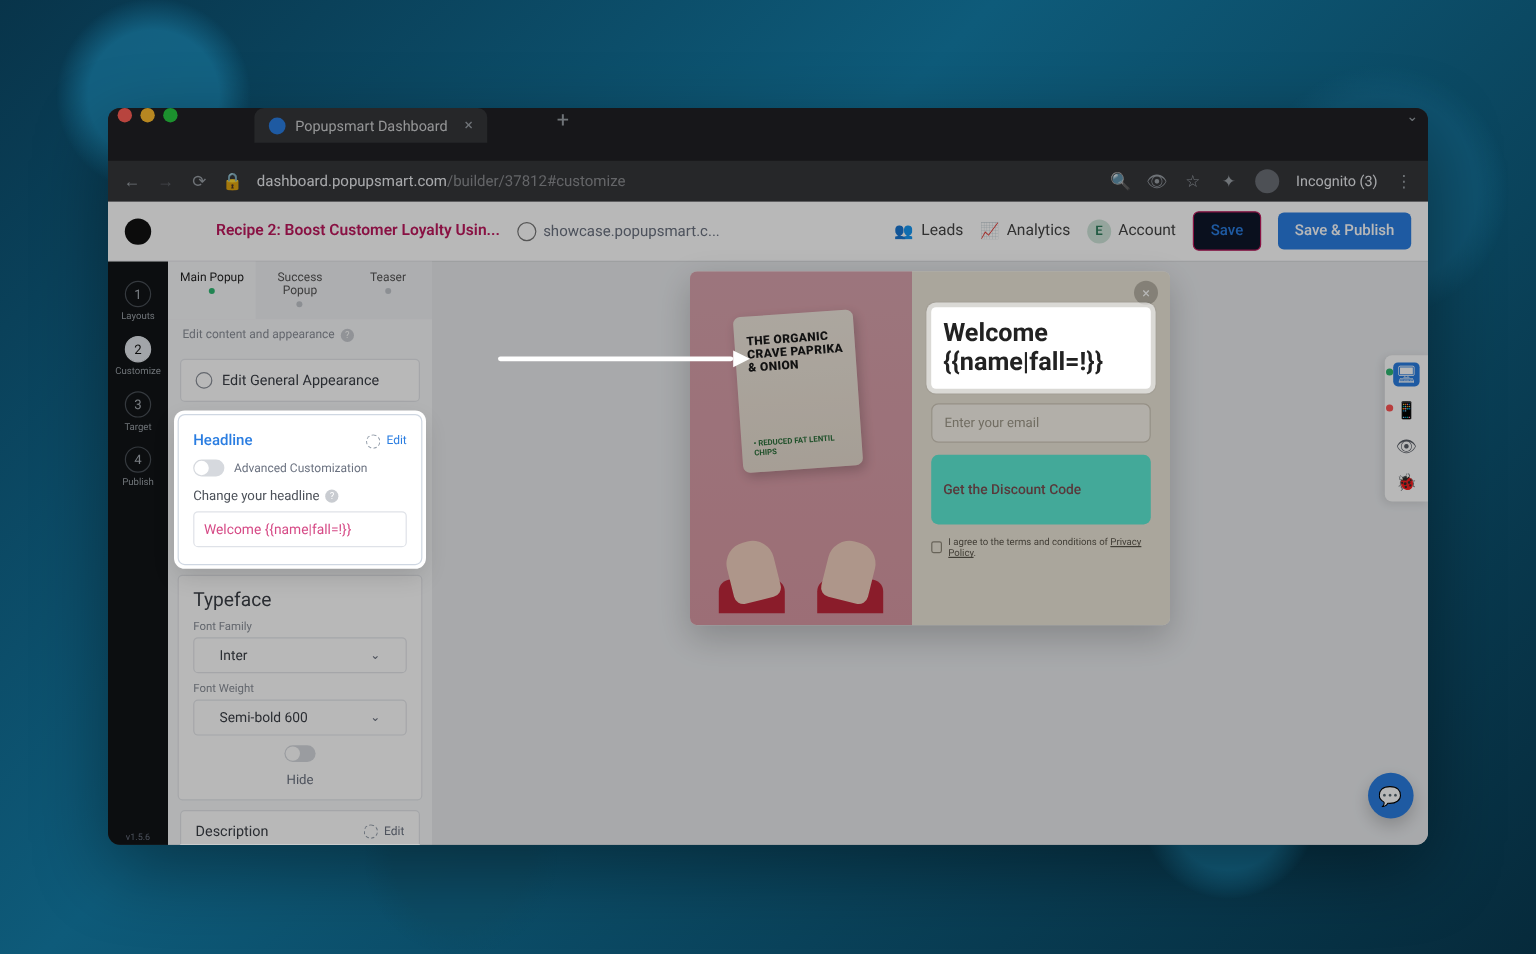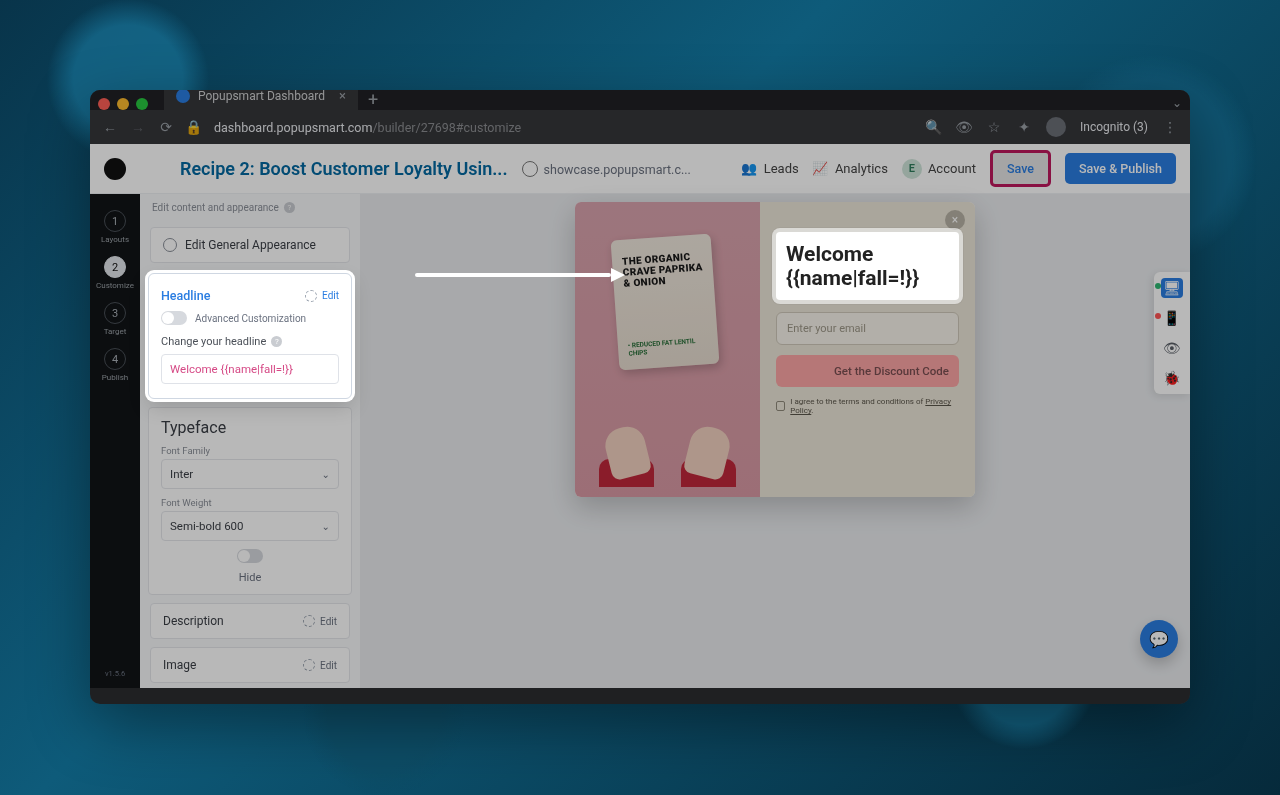"Popupsmart Dashboard" .tabbar { align-items: flex-end -> flex-start; gap: none -> 48px; height: 20px -> 44px }
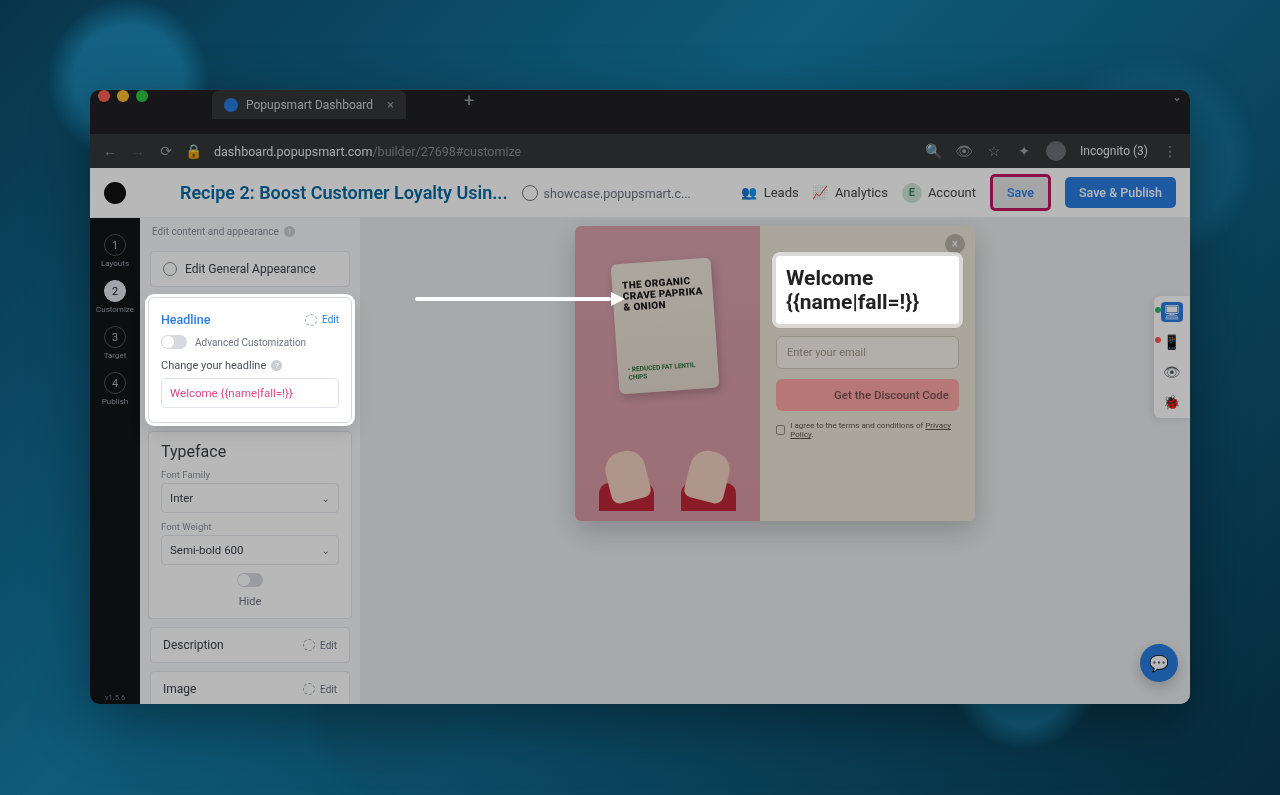"/builder/27698#customize" span.muted { text: /builder/27698 -> /builder/37812 }
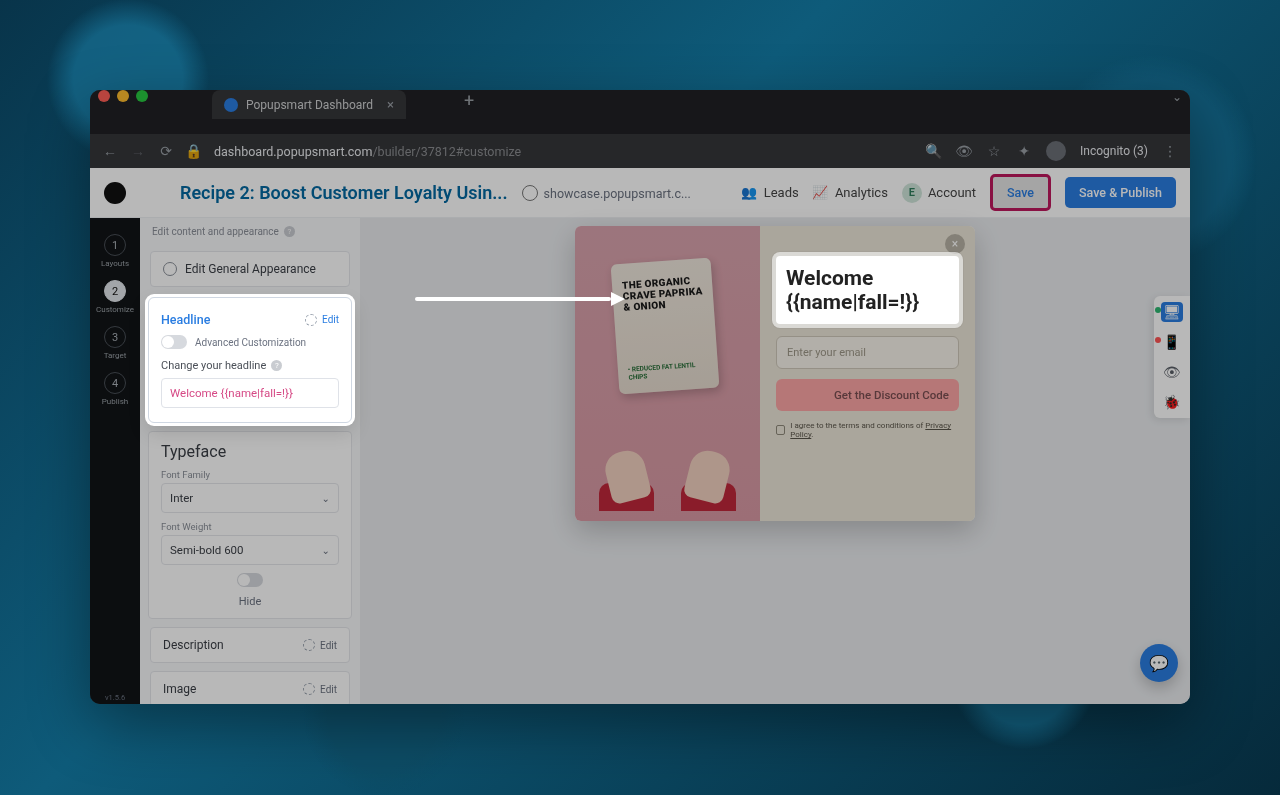"Recipe 2: Boost Customer Loyalty" .recipe { color: #0369a1 -> #be185d; font-size: 18px -> 13px }
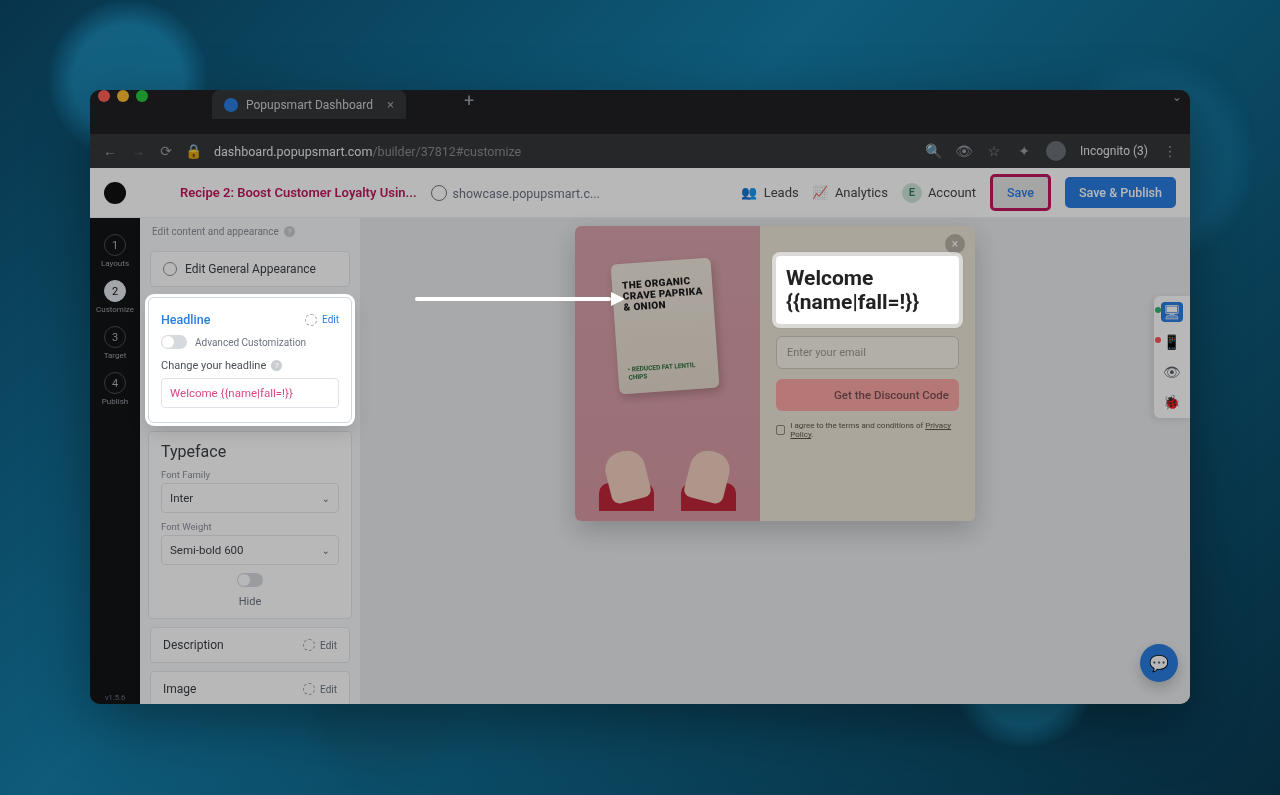"Save" .btn-outline { background: #e5e5e5 -> #0f172a; border: 3px solid #be185d -> 1px solid #be185d }
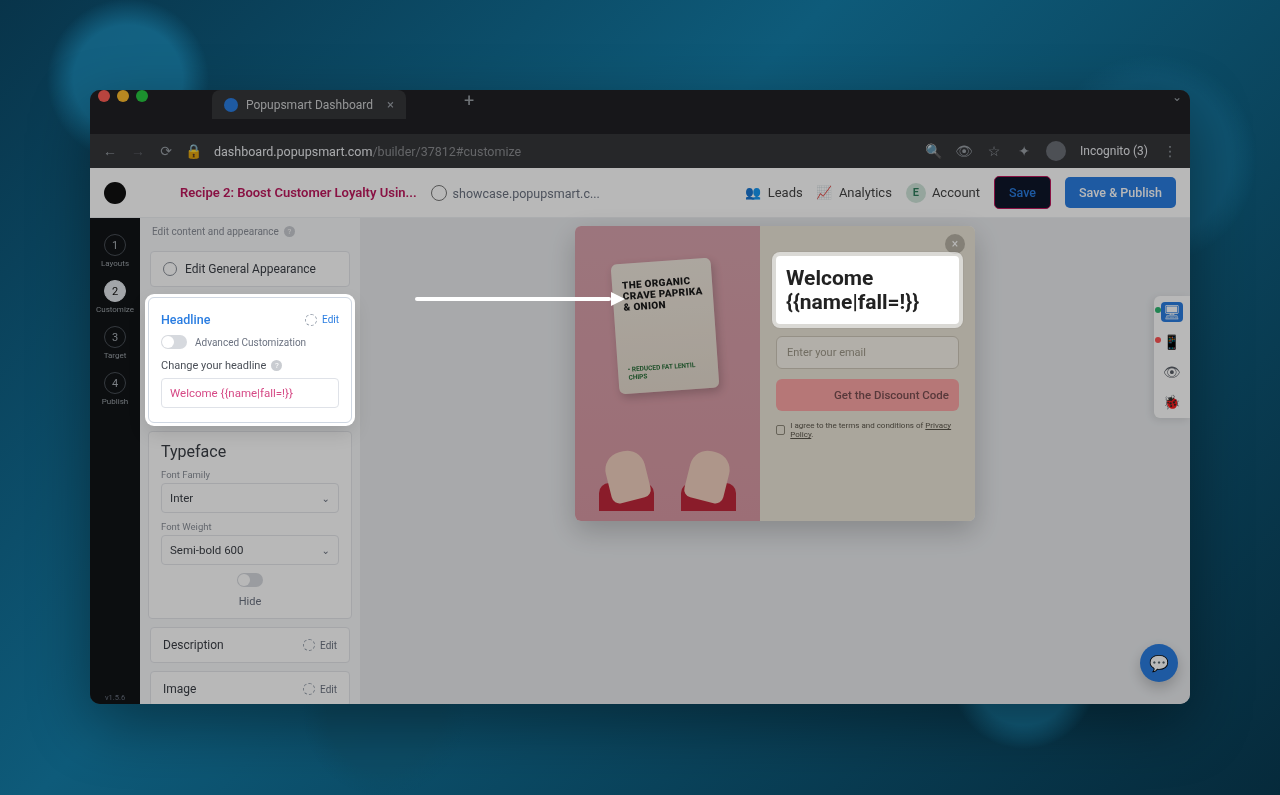"Main Popup" div.panel-tabs { html: none -> <div> <div><span>Main Popup</span><span></span></div> <div><span>Success Popup</span><span></span></div> <div><span>Teaser</span><span></span></div> </div> }
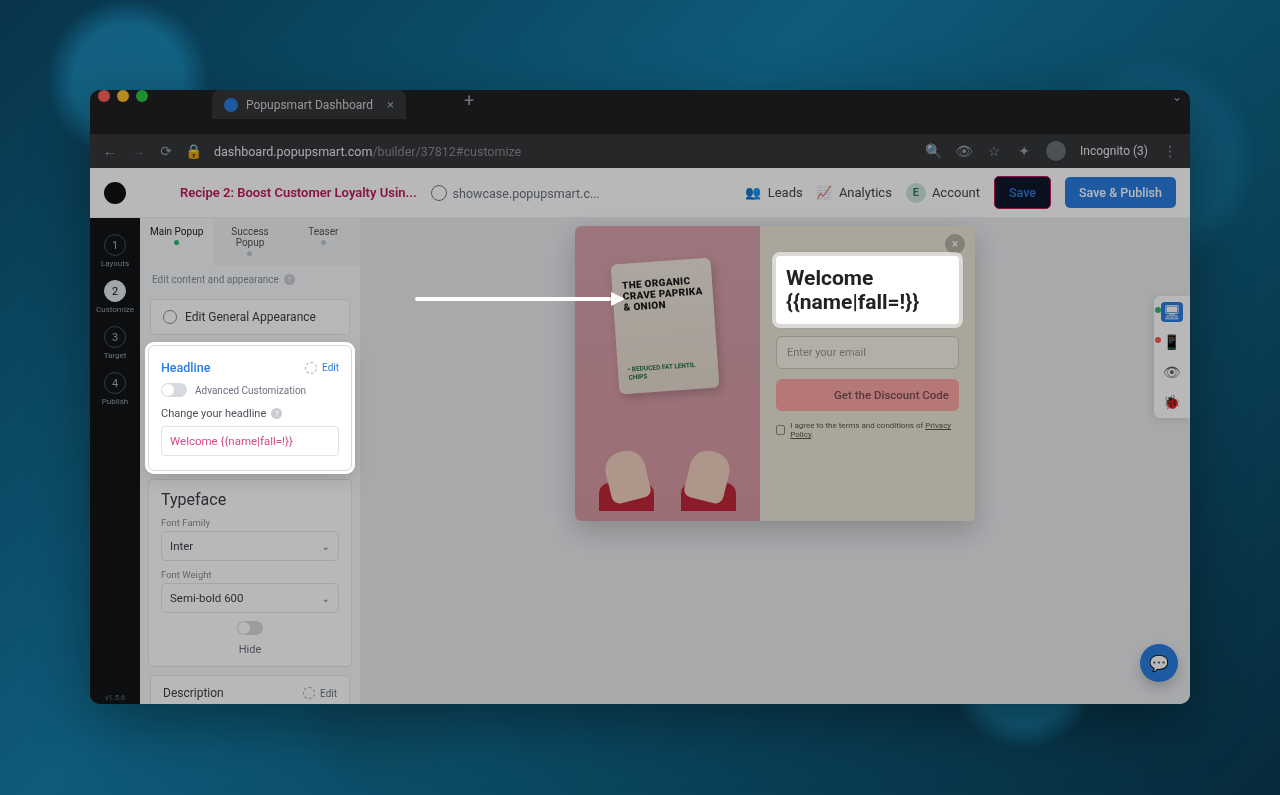"Get the Discount Code" .cta { background: #fca5a5 -> #5eead4; padding: 9px 10px -> 22px 10px; text-align: right -> left }
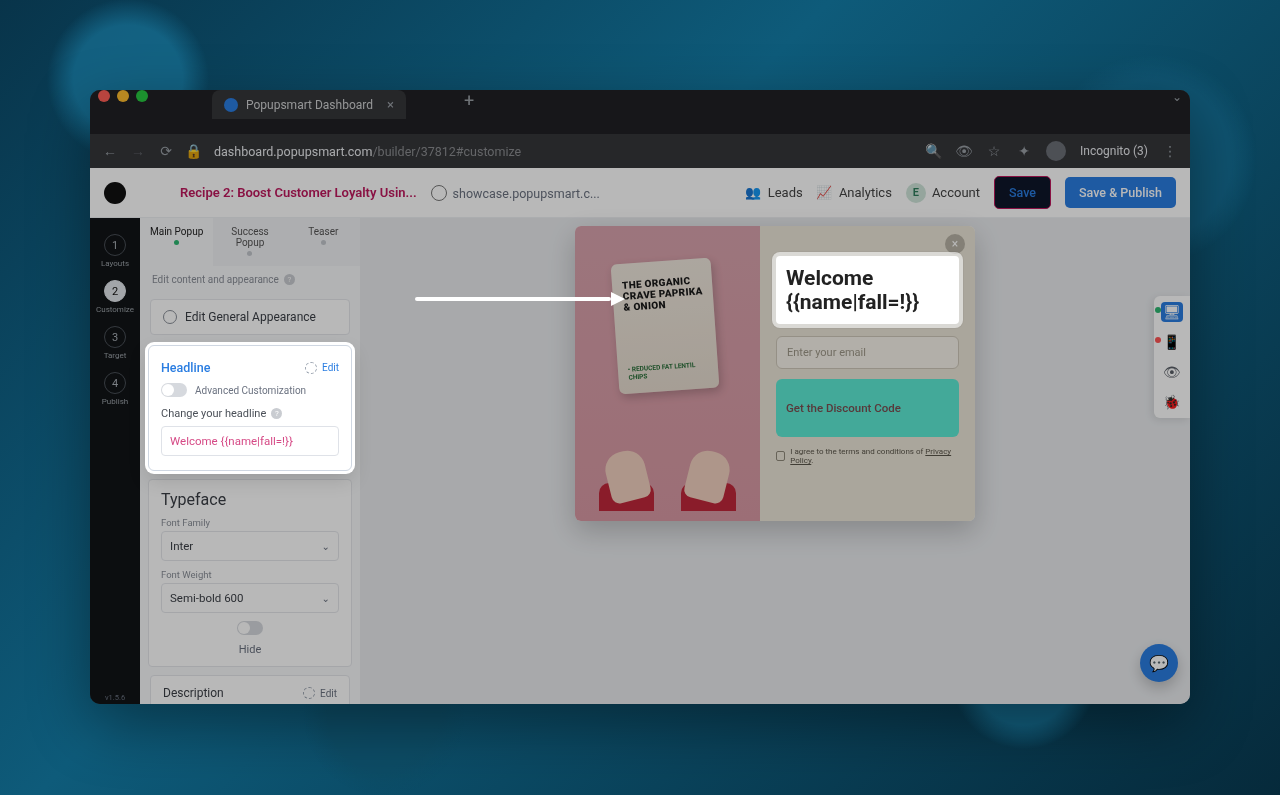"Inter" .select { padding: 7px 8px -> 7px 21px }
